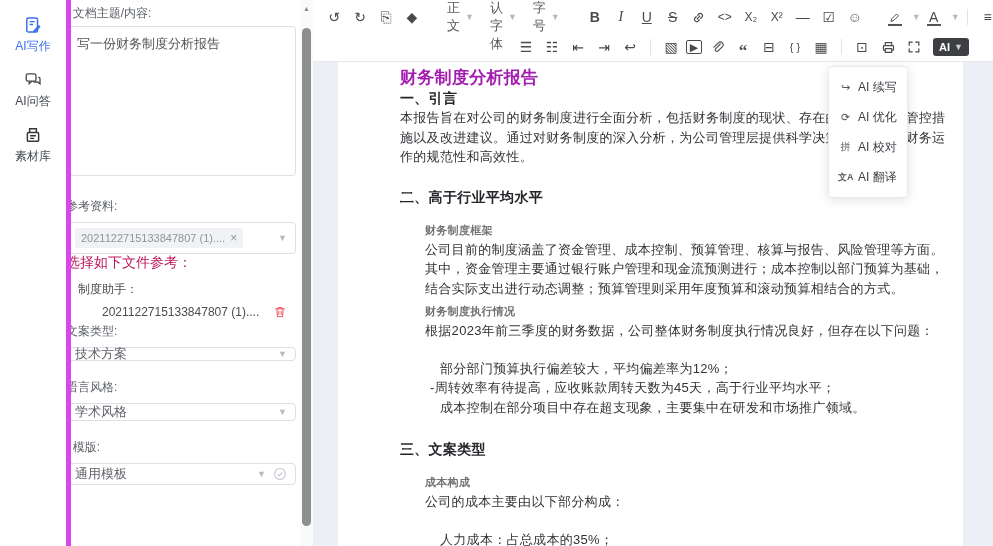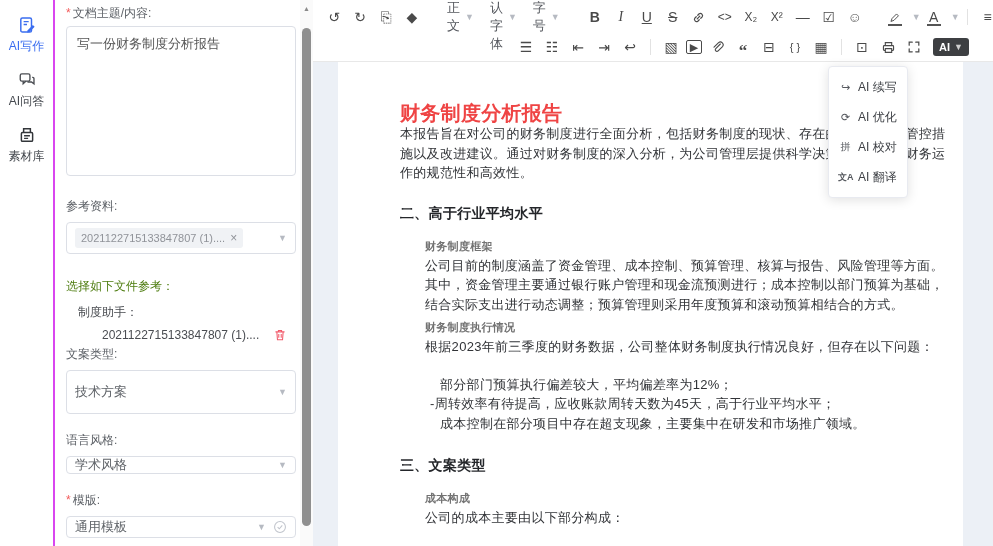"AI写作" .rail { border-right: 2px solid #d946ef -> 5px solid #d946ef; width: 55px -> 71px }
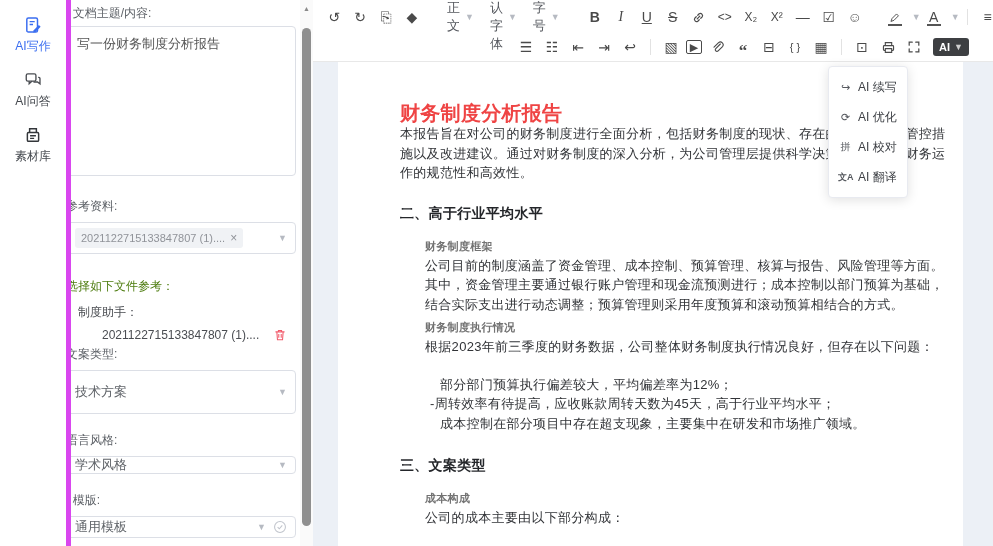"财务制度分析报告" .doc h1 { color: #ef4444 -> #a21caf; font-size: 20px -> 17px; margin-top: 36px -> none }
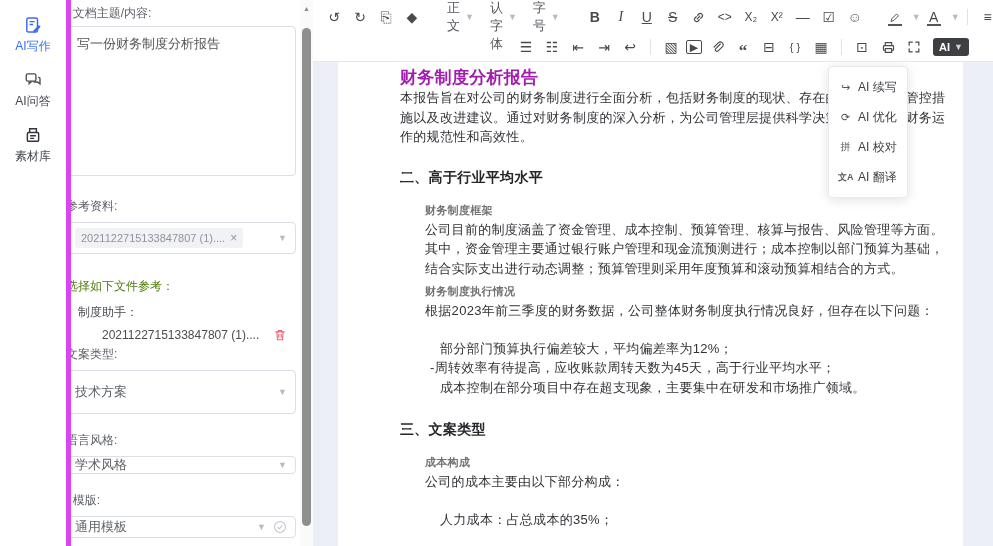"一、引言" h2 { html: none -> <h2>一、引言</h2> }
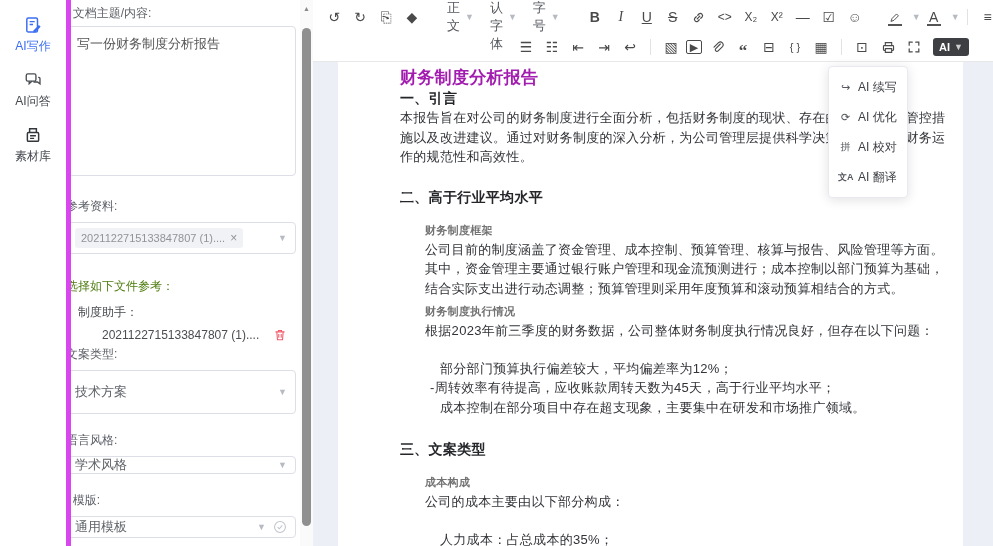"选择如下文件参考：" .file-label { color: #4d7c0f -> #be185d; font-size: 12px -> 14px; margin-top: 24px -> 0 }
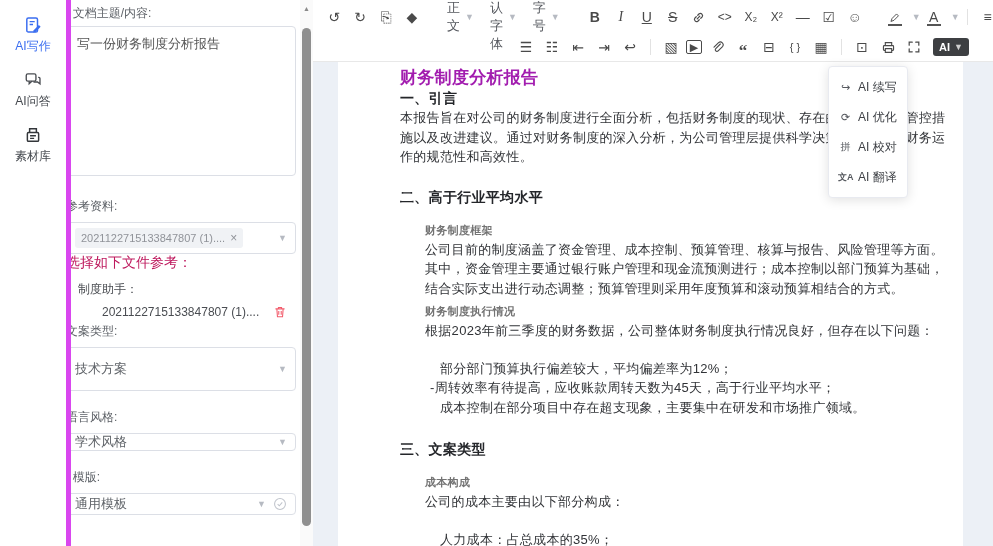"技术方案" div.selectbox { height: 44px -> 14px }
